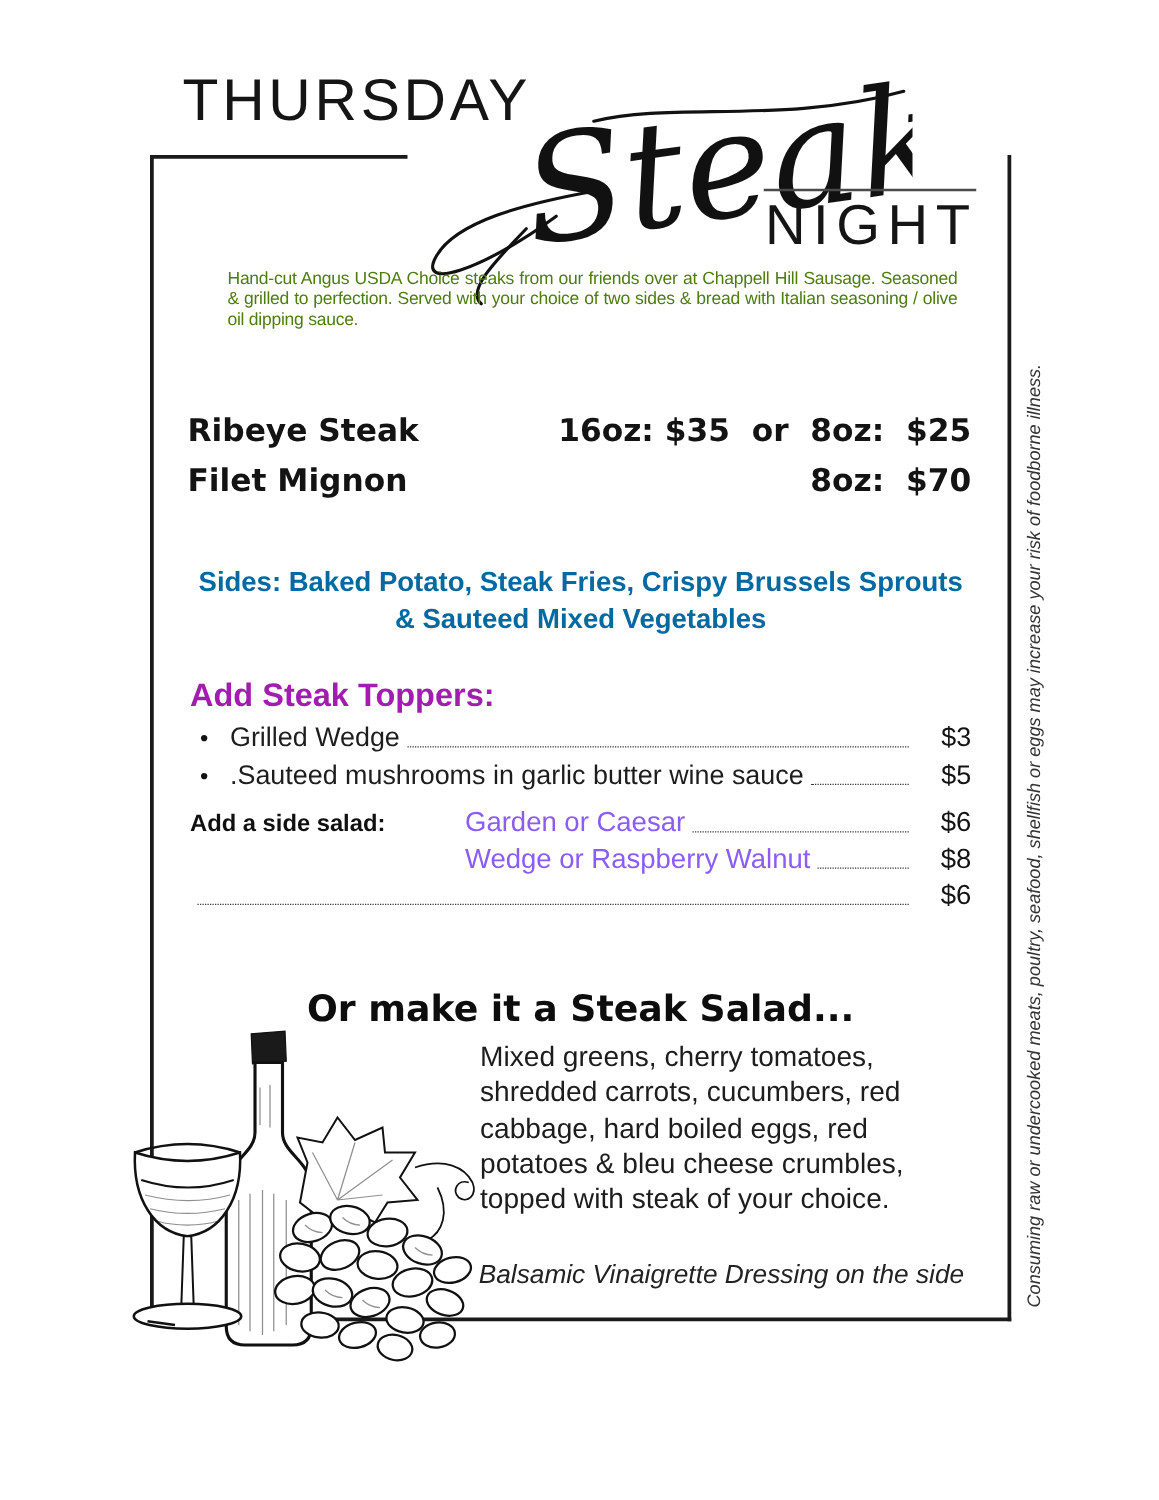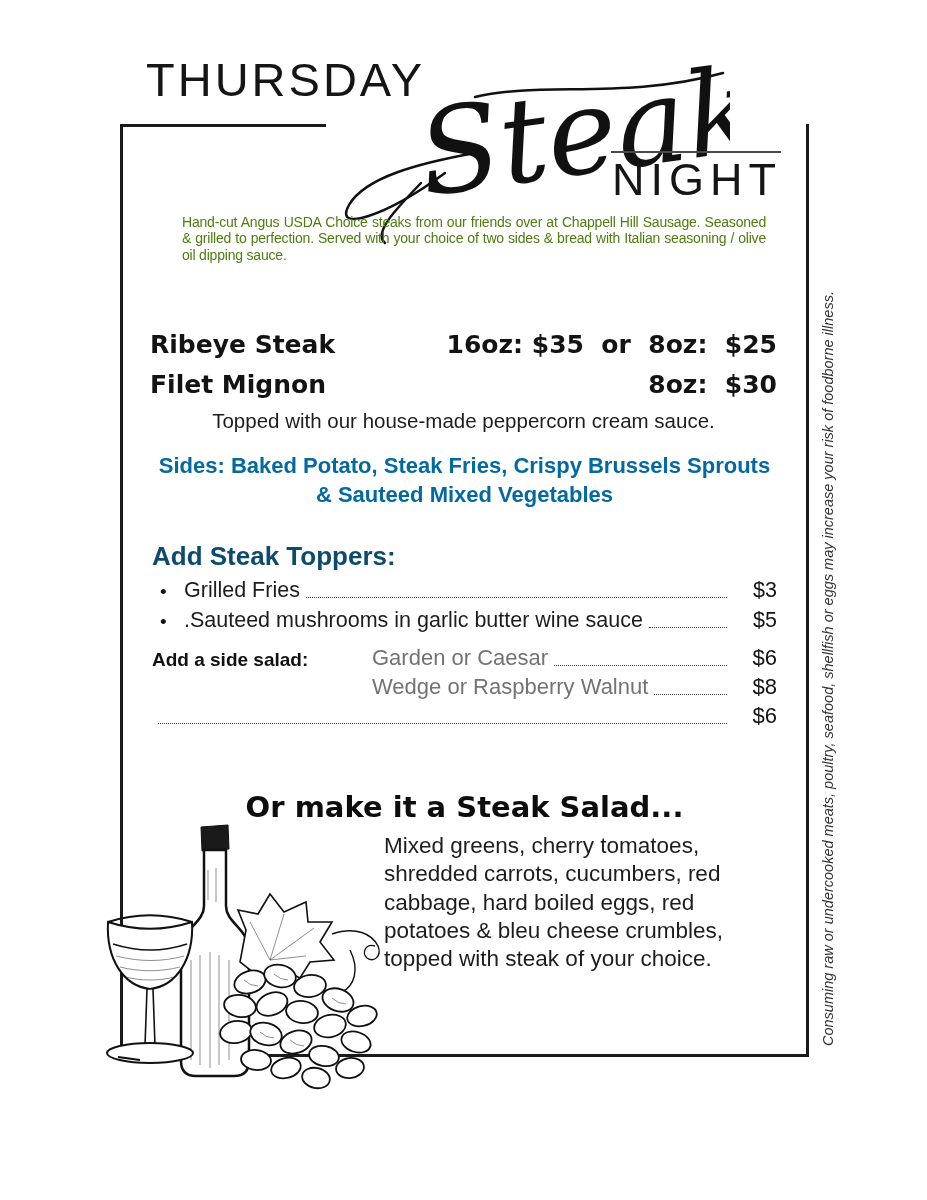"8oz: $30" span { text: $30 -> $70 }
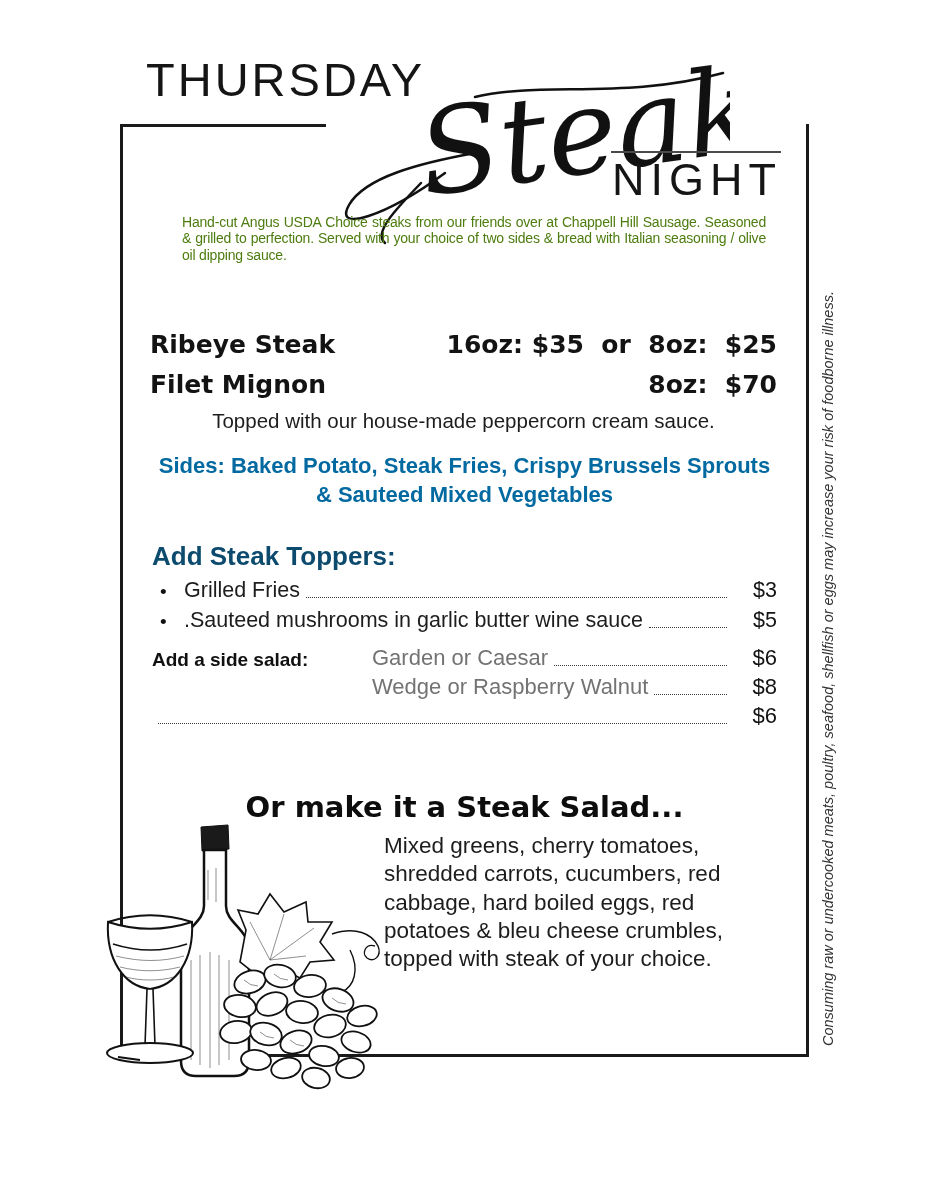"Topped with our house-made peppercorn" div.entree-note { html: <div>Topped with our house-made peppercorn cream sauce.</div> -> none }
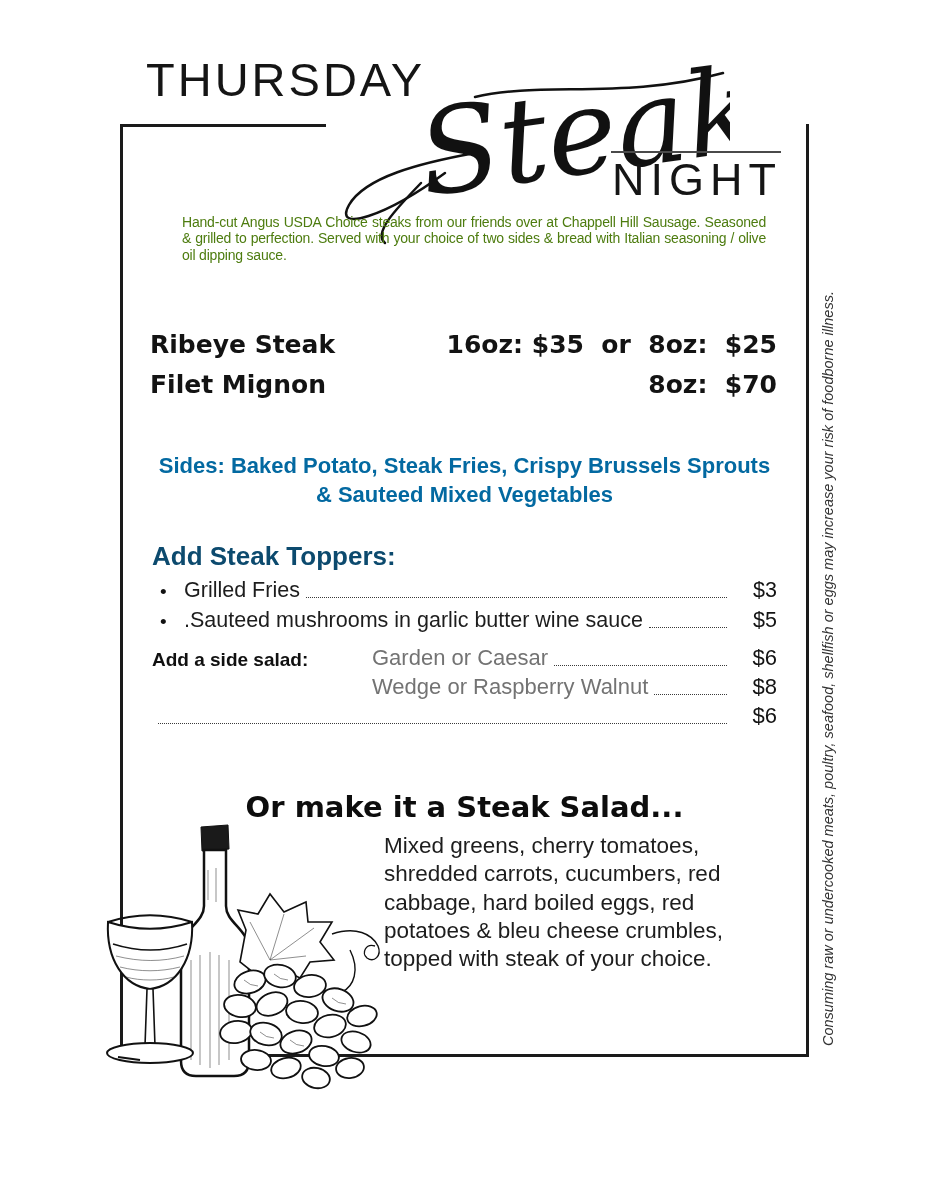"Add Steak Toppers:" .toppers-heading { color: #0c4a6e -> #a21caf }
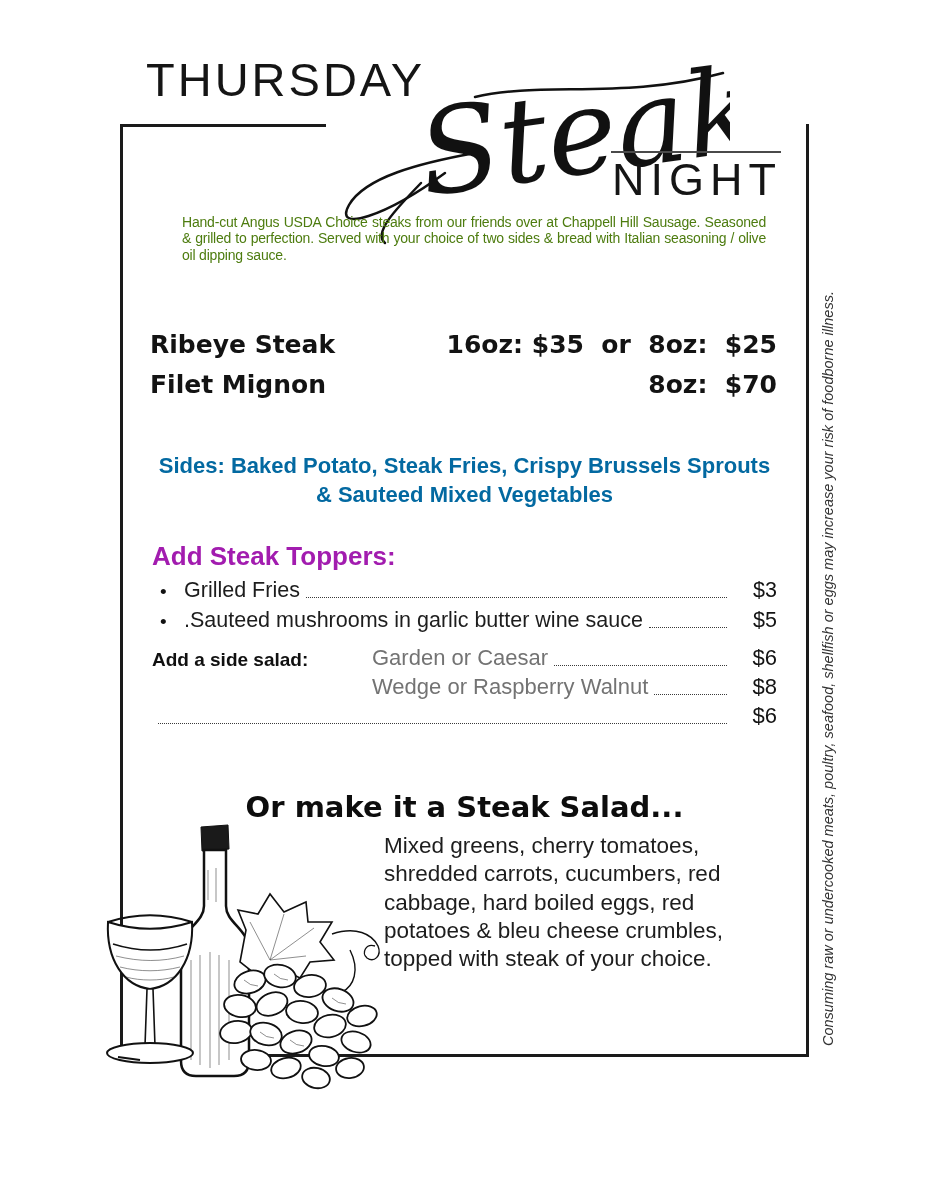"Grilled Fries" span { text: Fries -> Wedge }
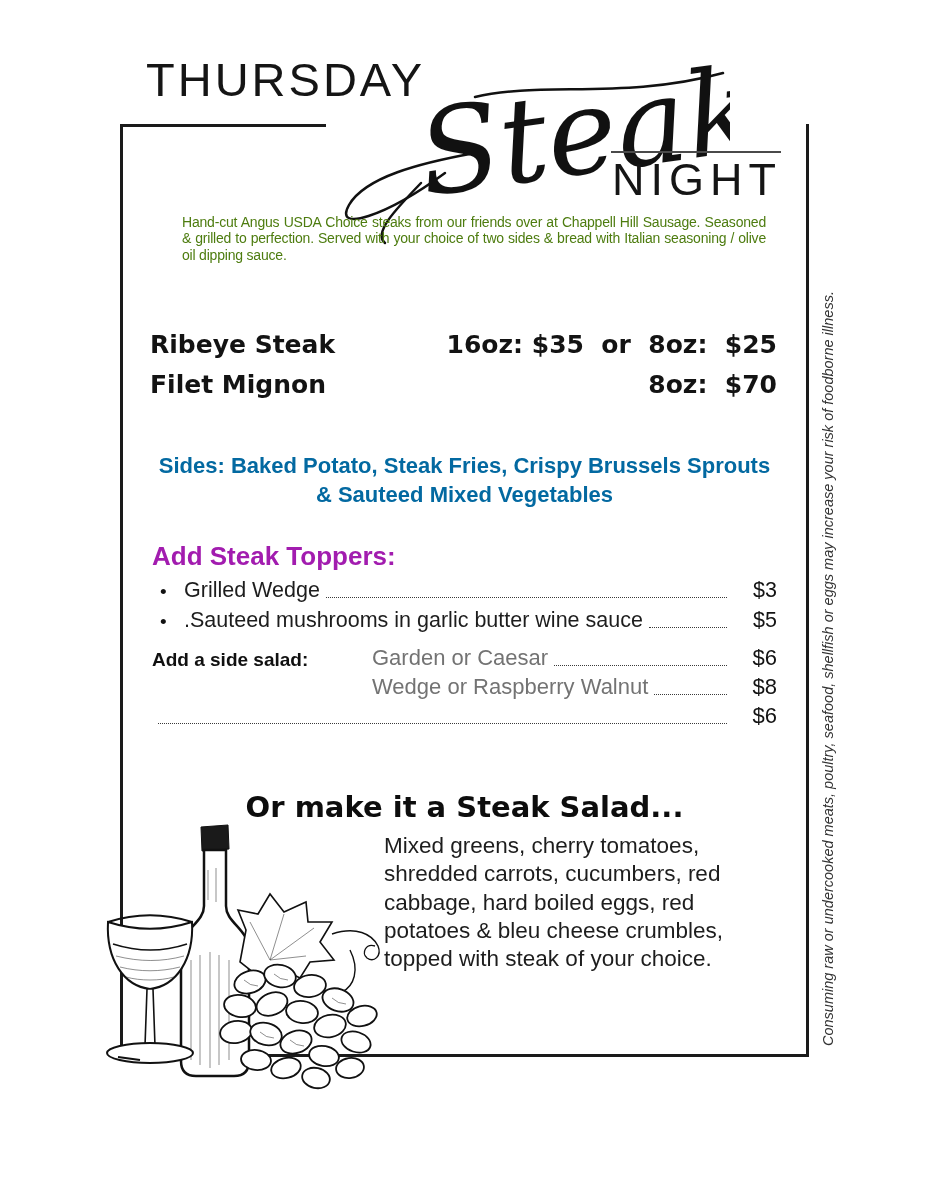"Garden or Caesar" .addon-option { color: #737373 -> #8b5cf6 }
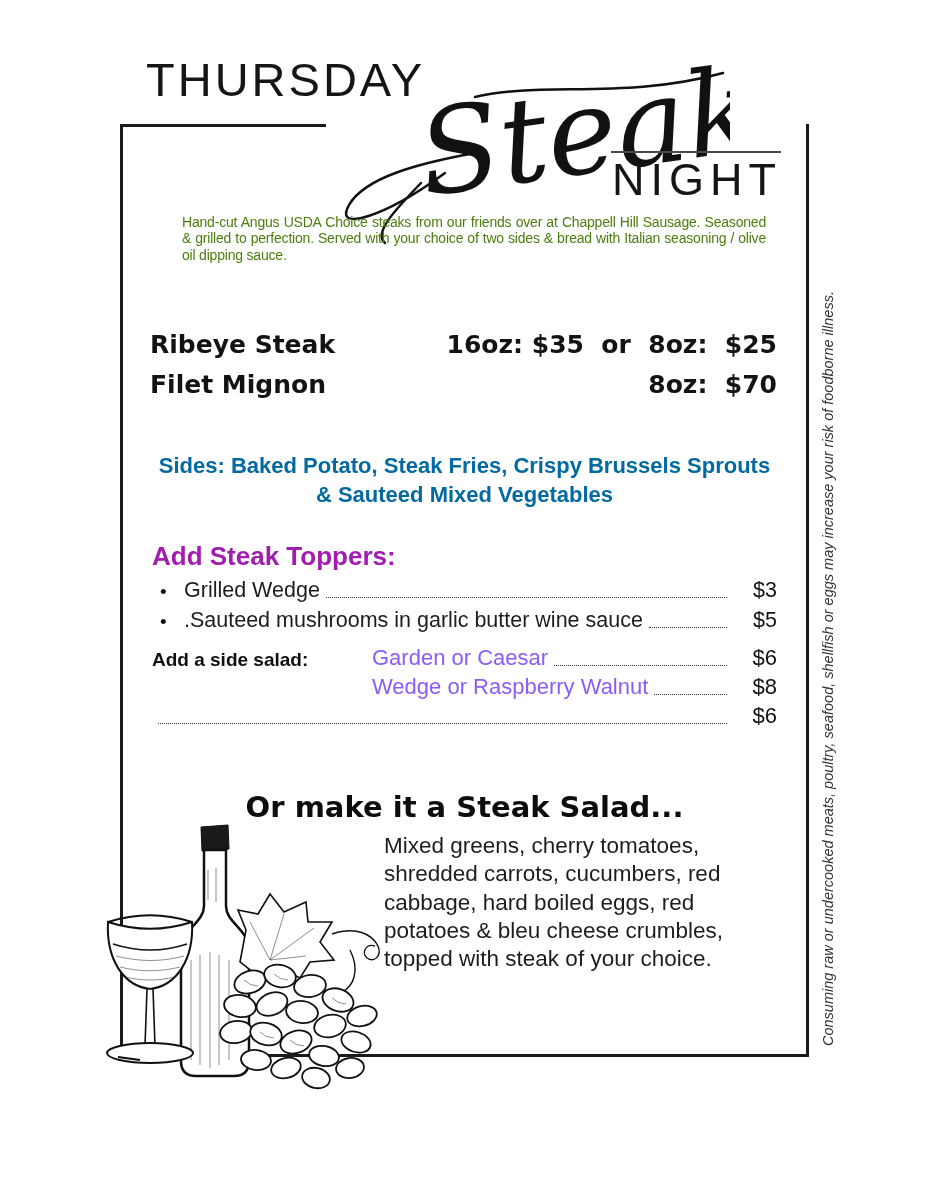"Balsamic Vinaigrette Dressing on the" div.dressing { html: none -> <div>Balsamic Vinaigrette Dressing on the side</div> }
